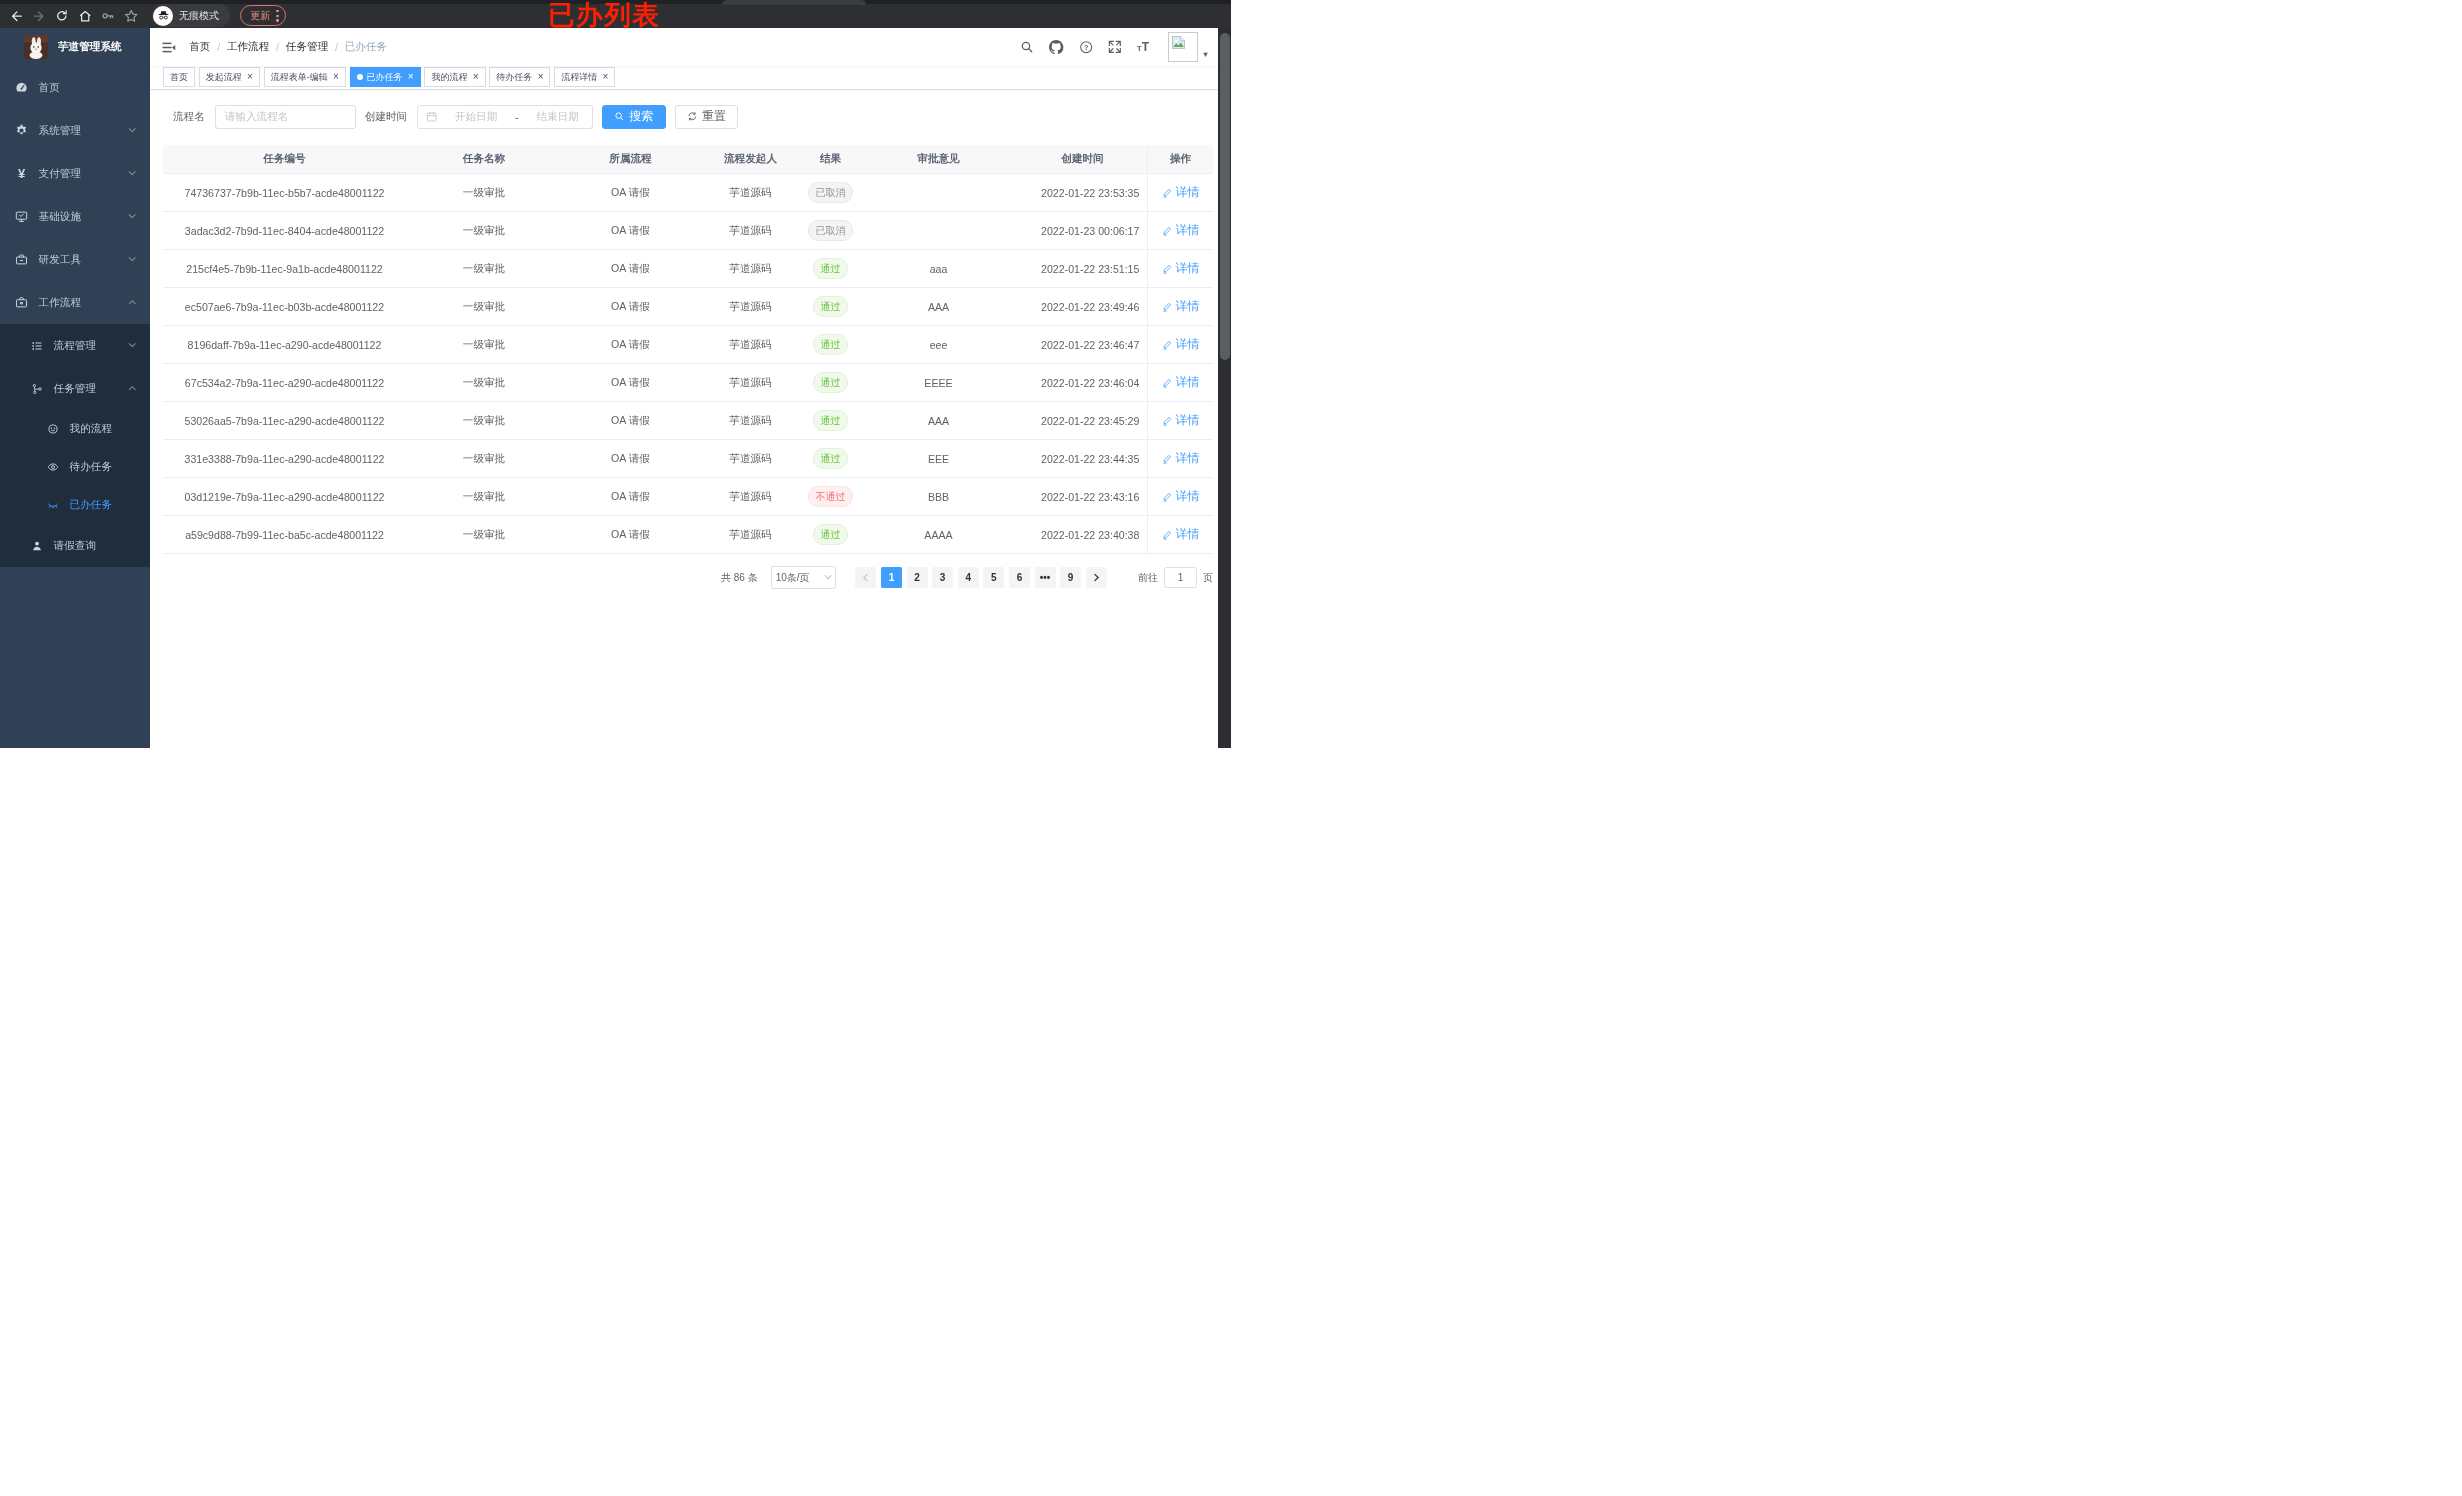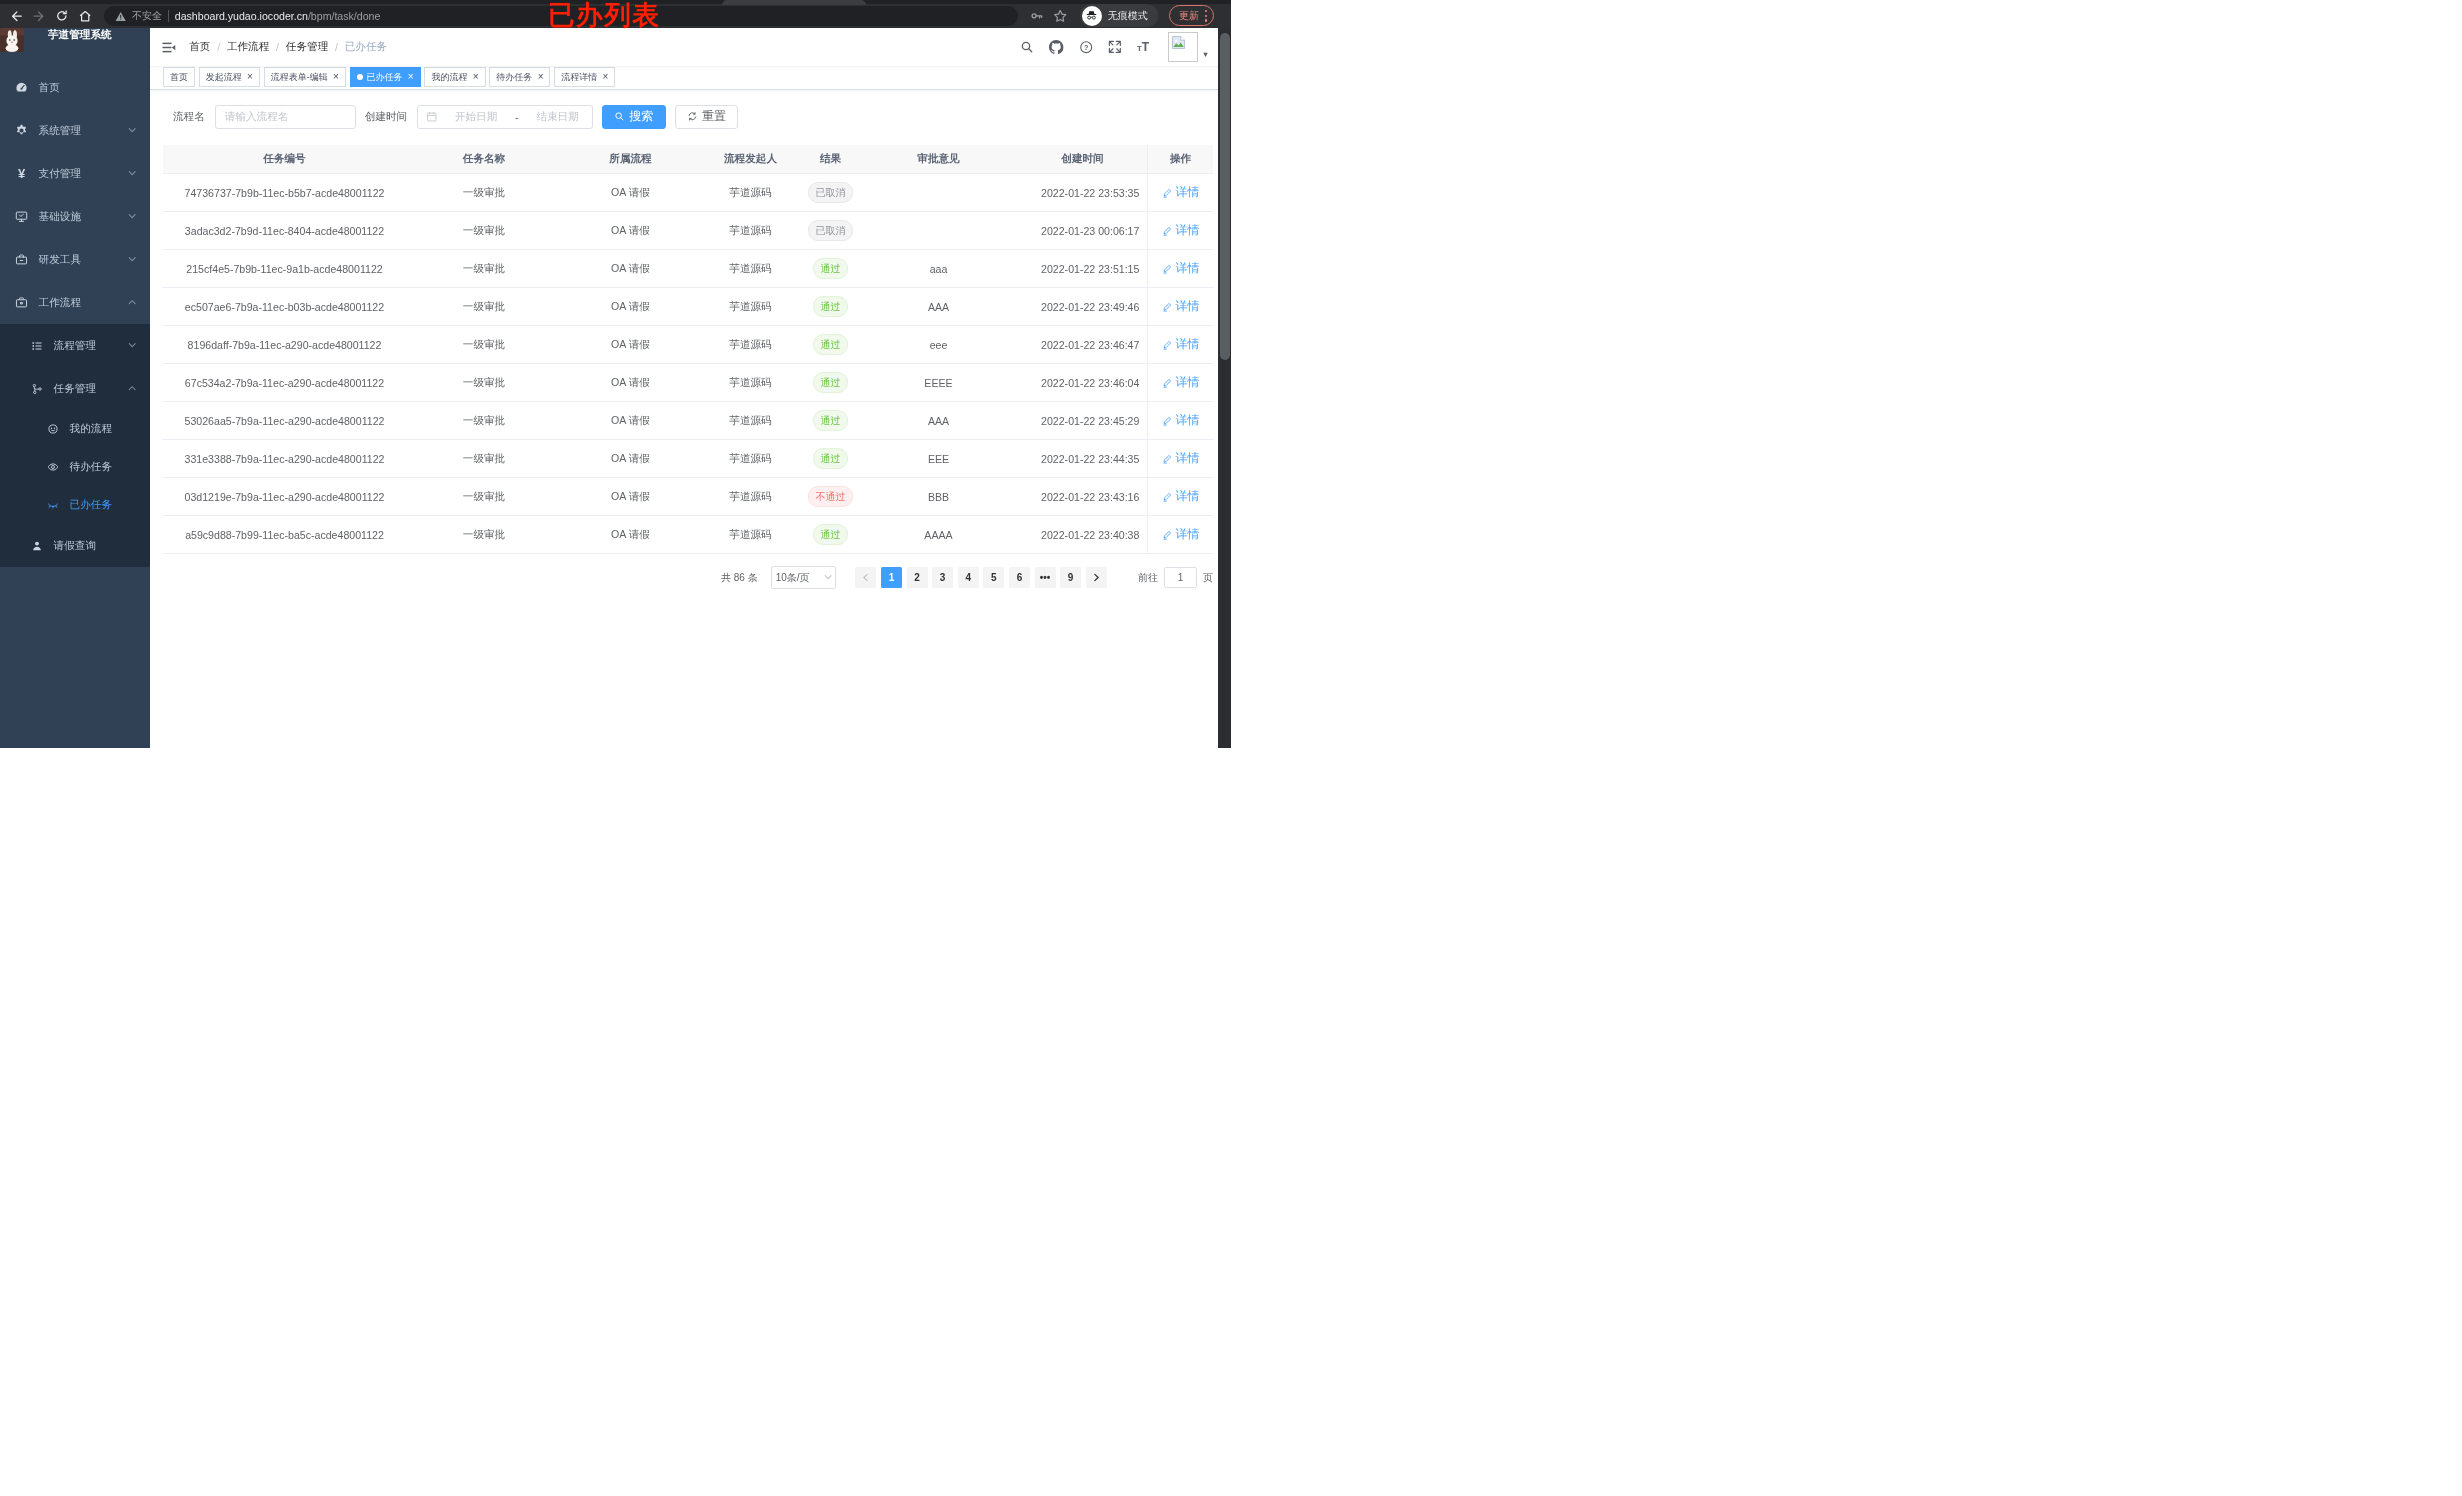"不安全" div.url-bar { html: <div> <svg> <path></path> <rect></rect> <rect></rect> </svg> <span>不安全</span> <span></span> <span><span>dashboard.yudao.iocoder.cn</span><span>/bpm/task/done</span></span> </div> -> none }
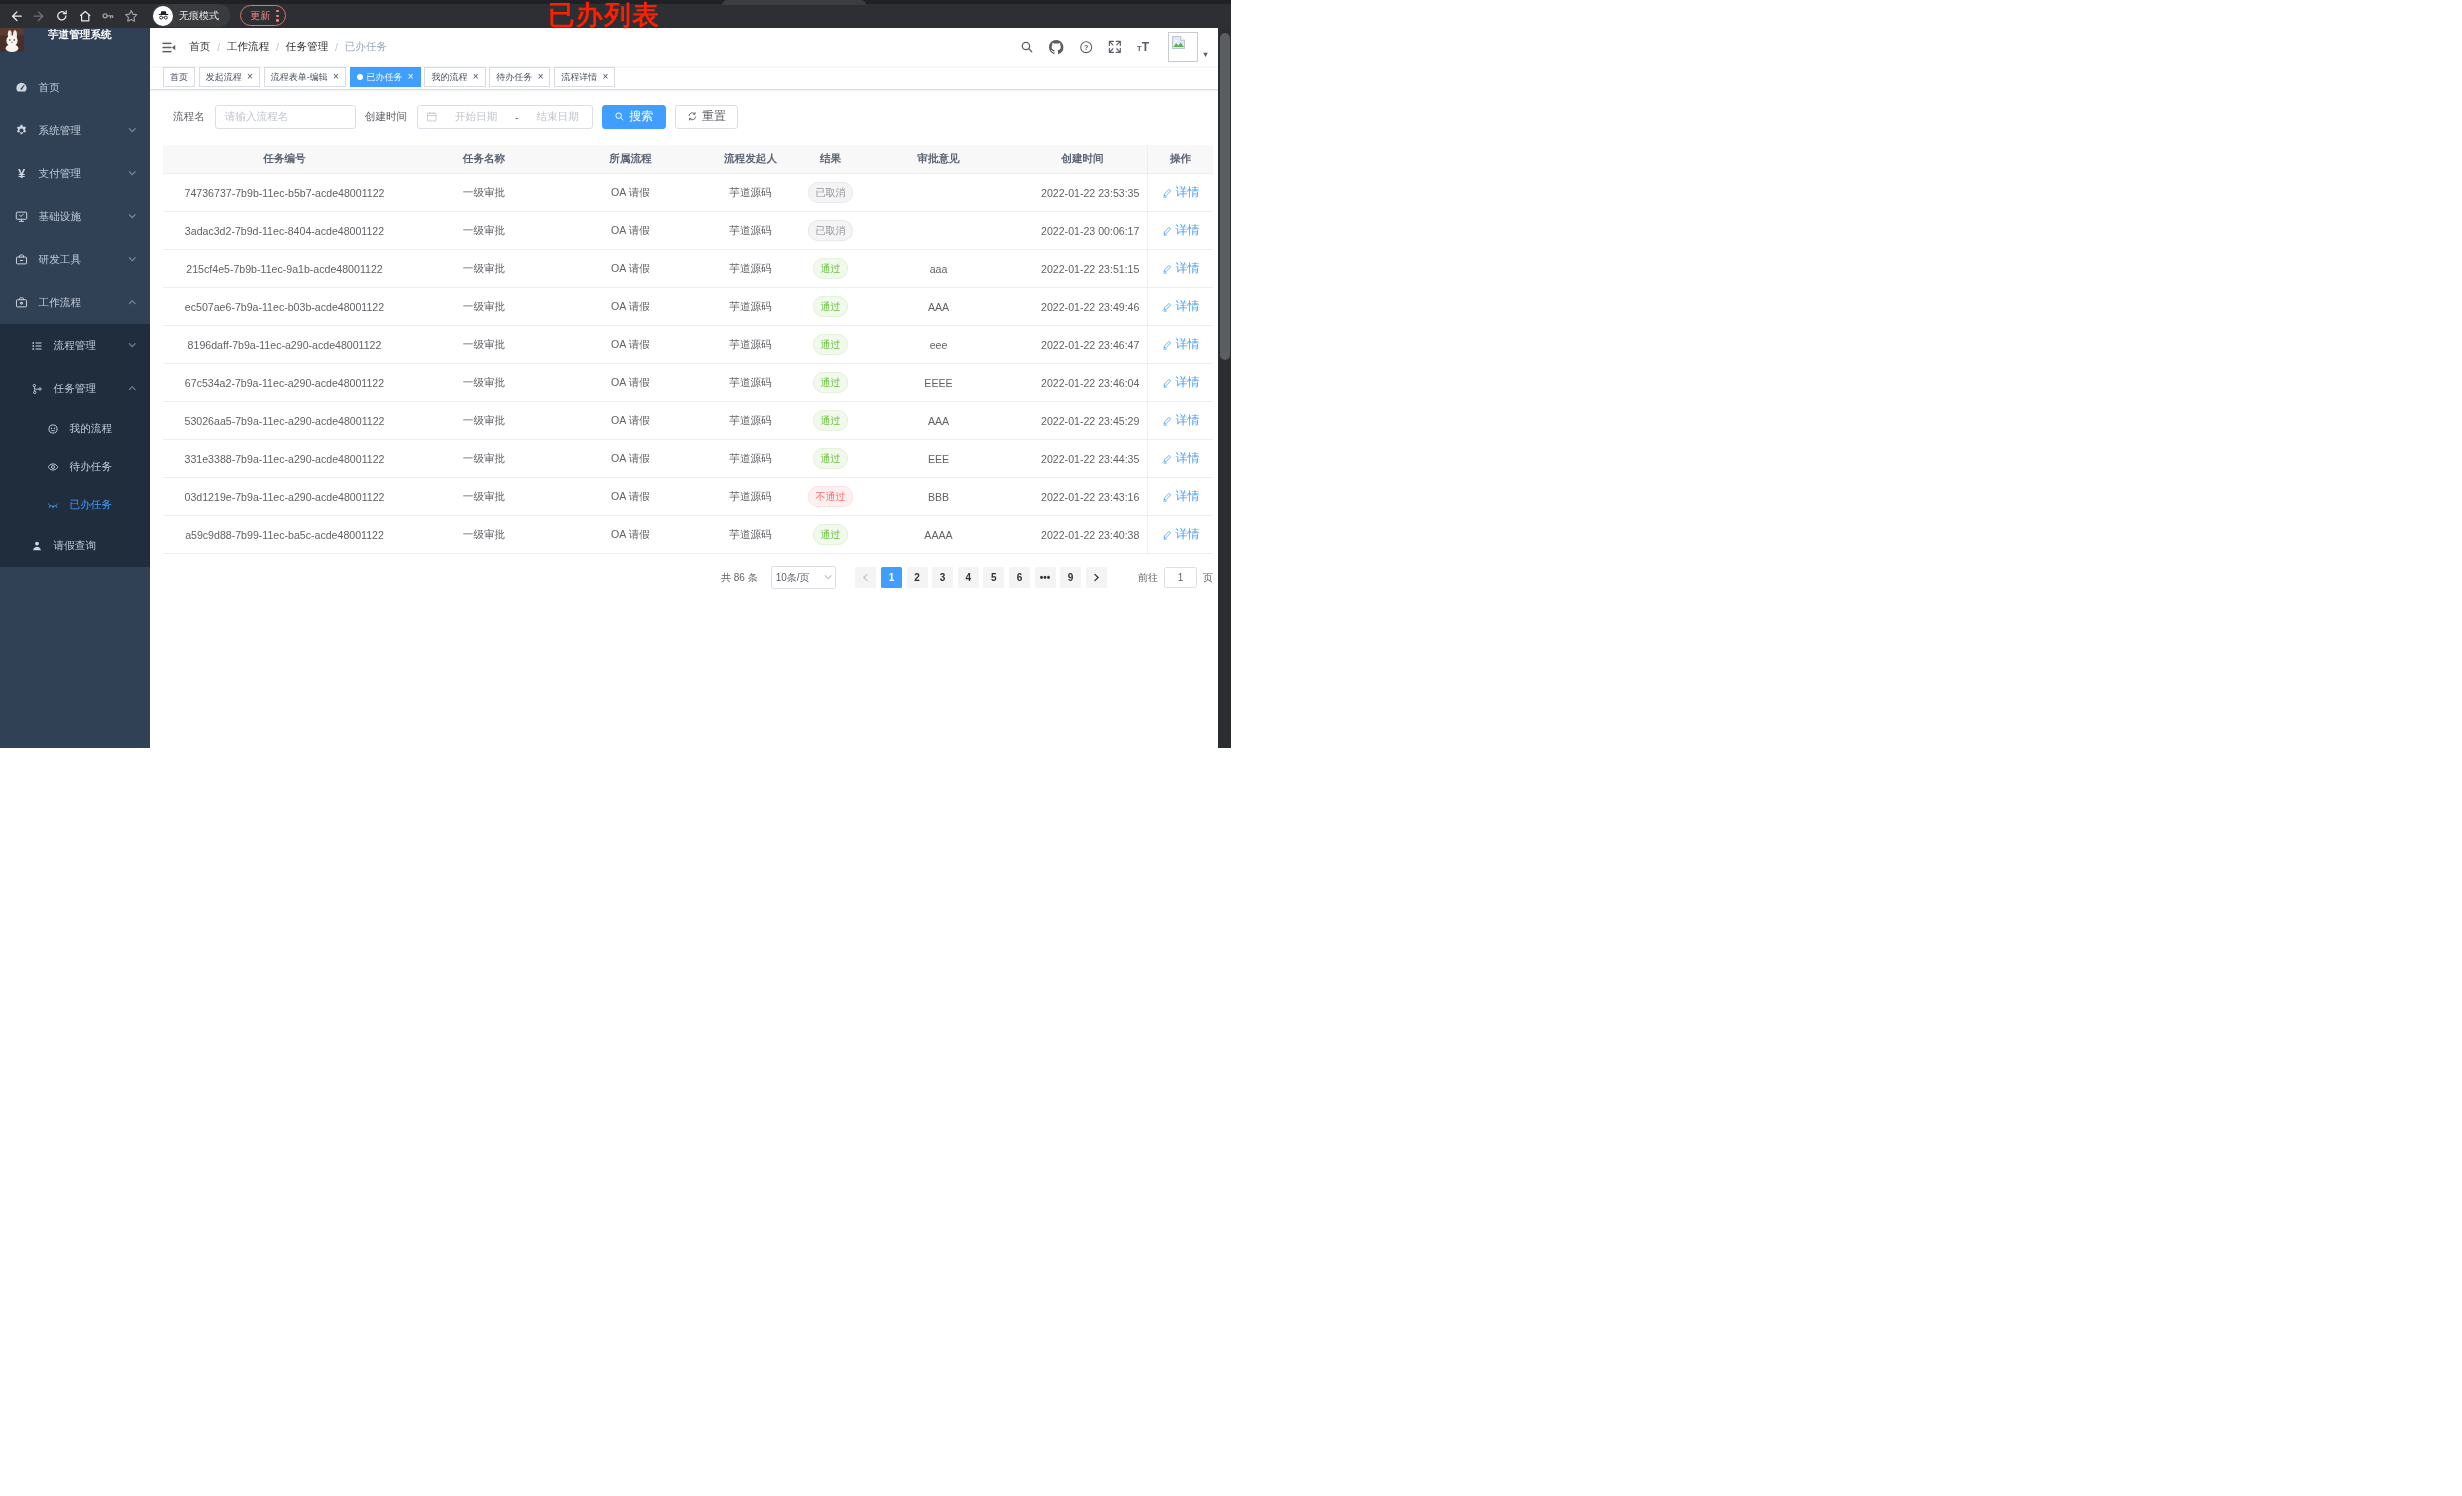"芋道管理系统" .logo-row { align-items: flex-start -> center; gap: 24px -> 10px; padding-left: 0 -> 24px }
